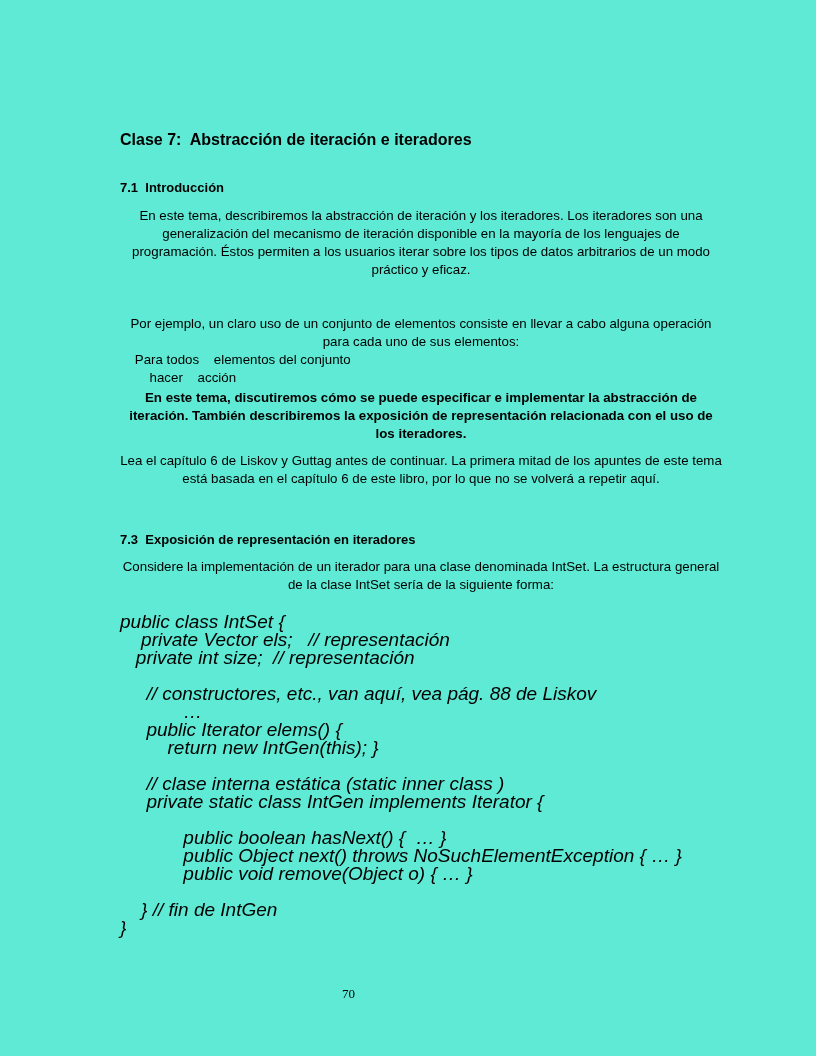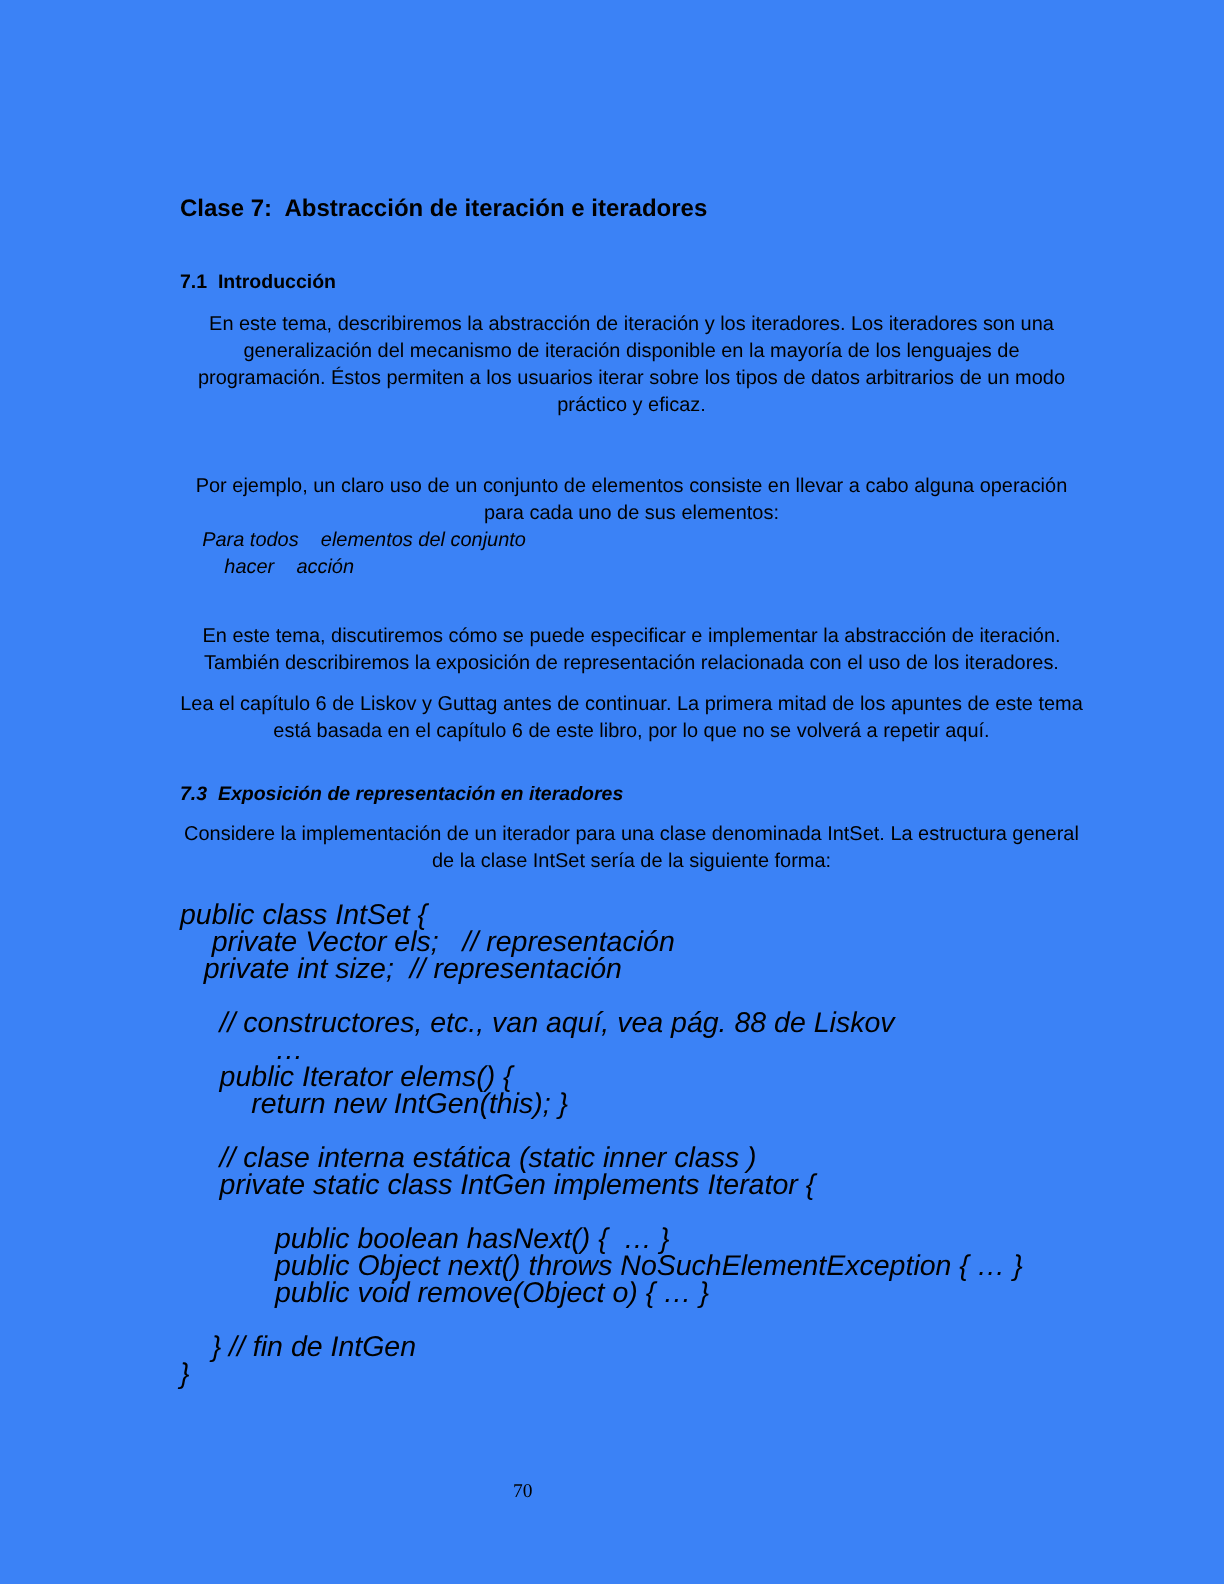"Clase 7: Abstracción de iteración" .page { background: #3b82f6 -> #5eead4 }
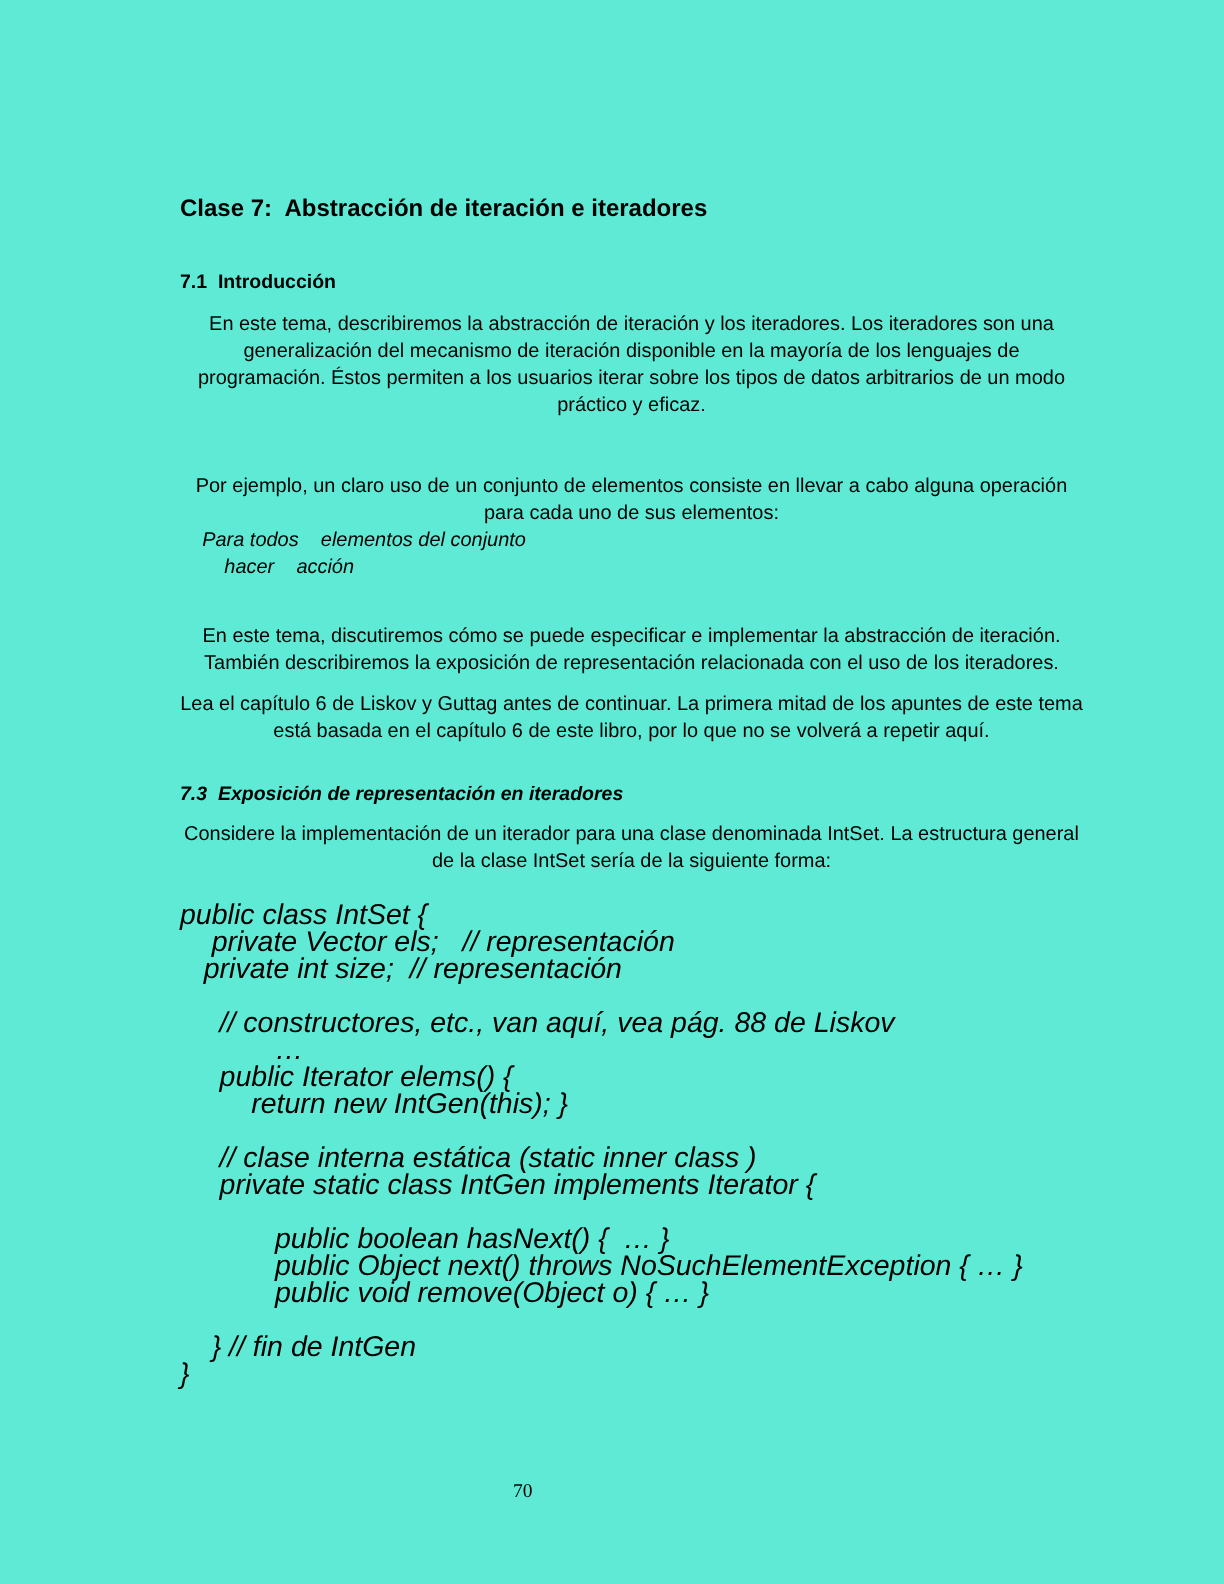"Para todos elementos del conjunto" .pseudocode { font-style: italic -> none }
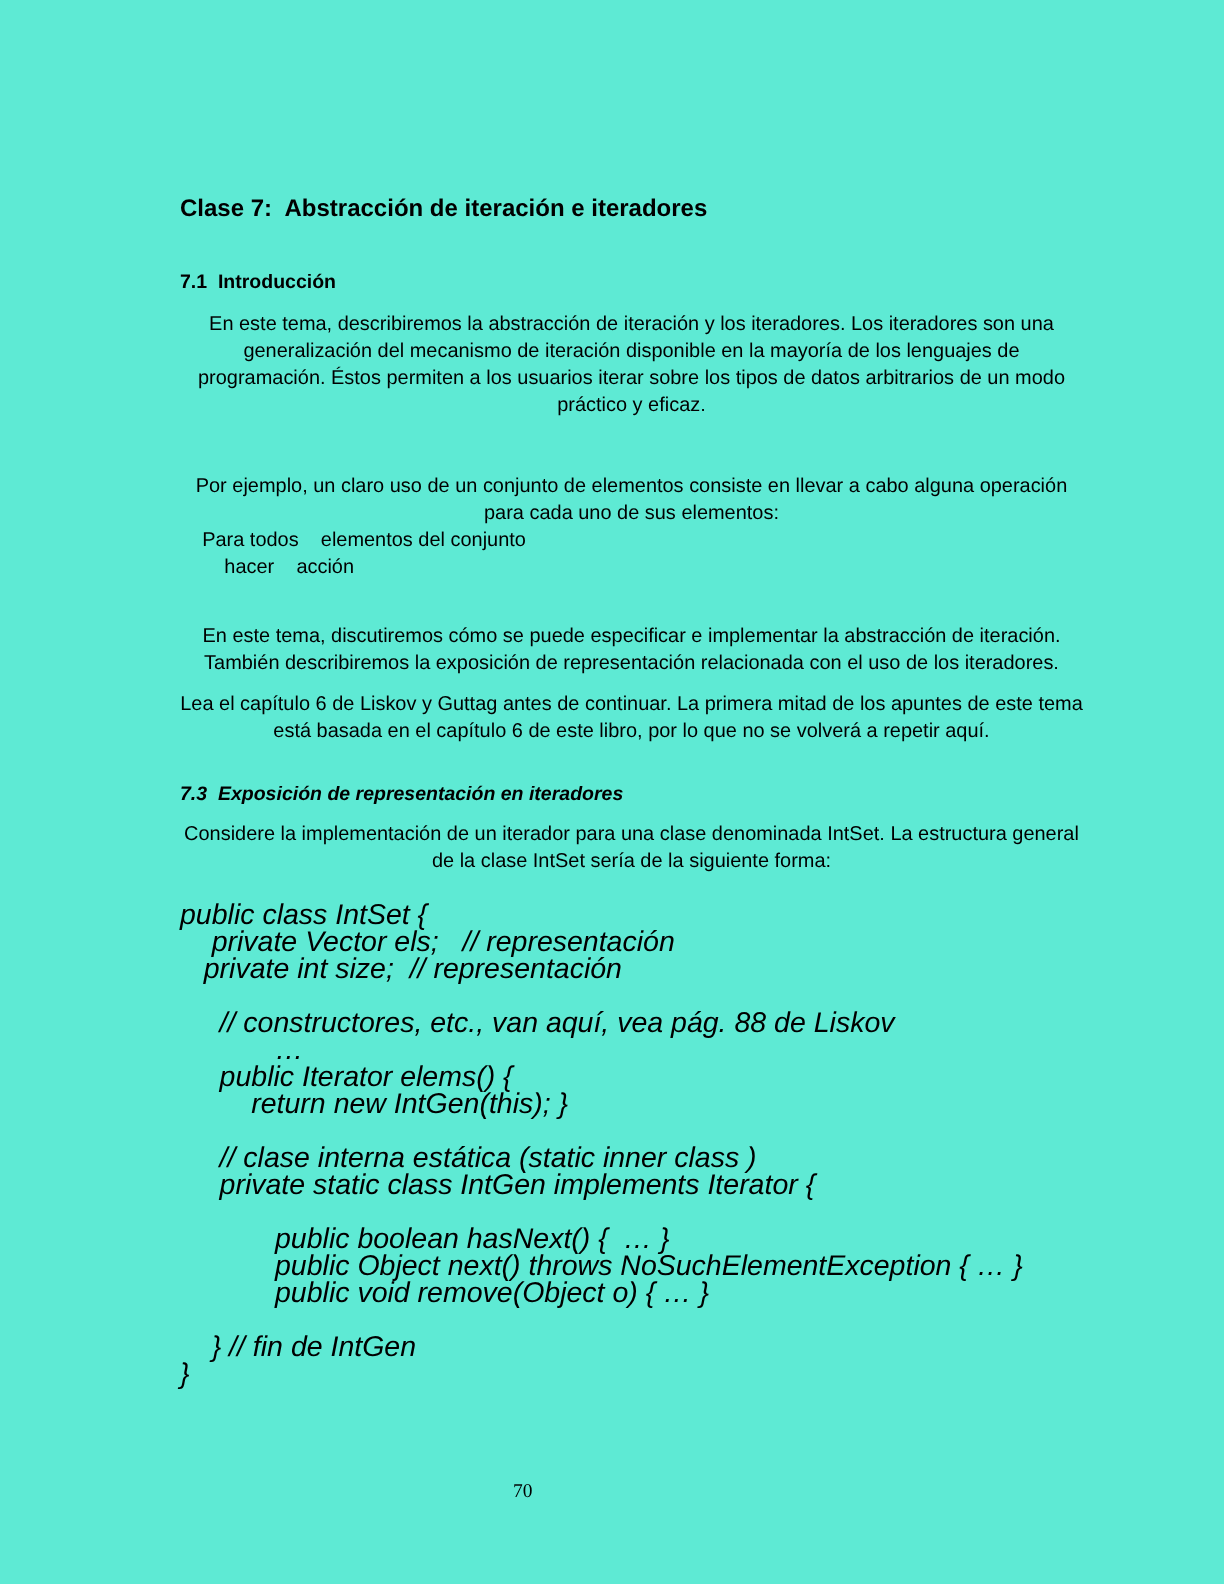"En este tema, discutiremos cómo" .mt-19 { font-weight: none -> bold; margin-top: 28px -> 2px }
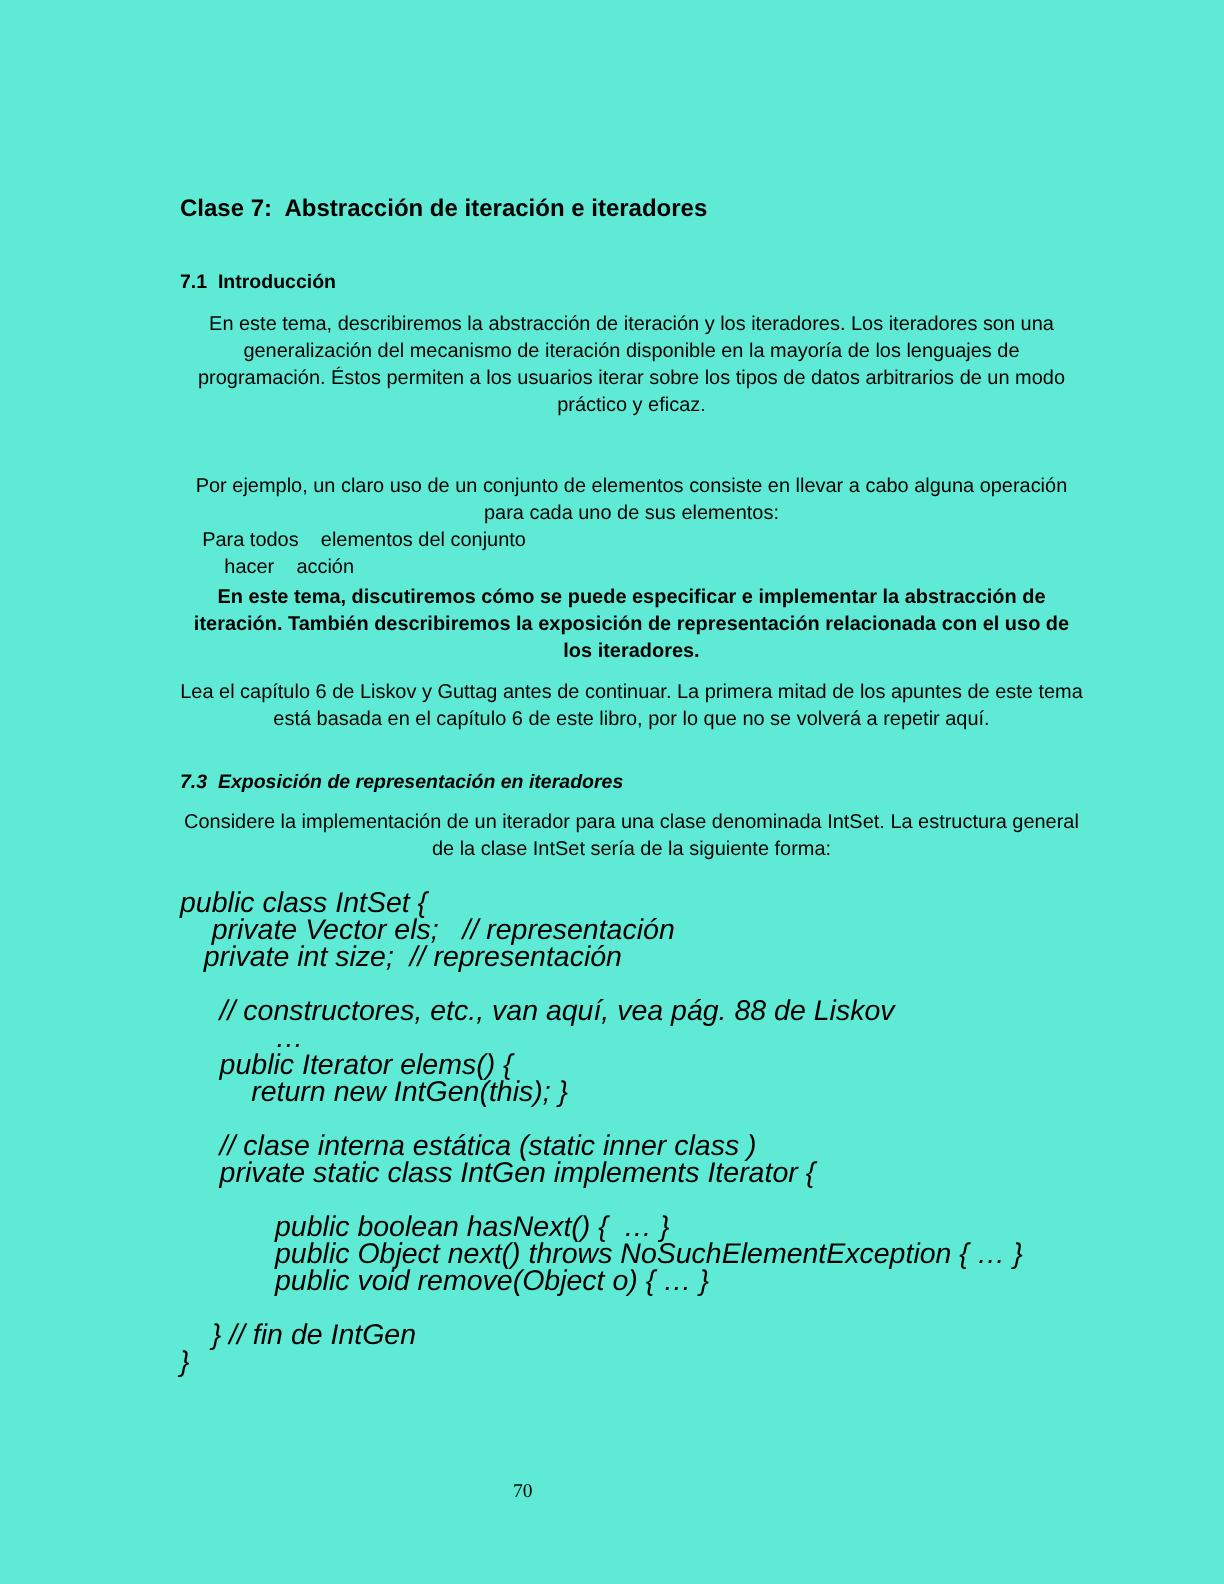"7.3 Exposición de representación en" .mt-43 { font-style: italic -> none; margin-top: 24px -> 43px }
